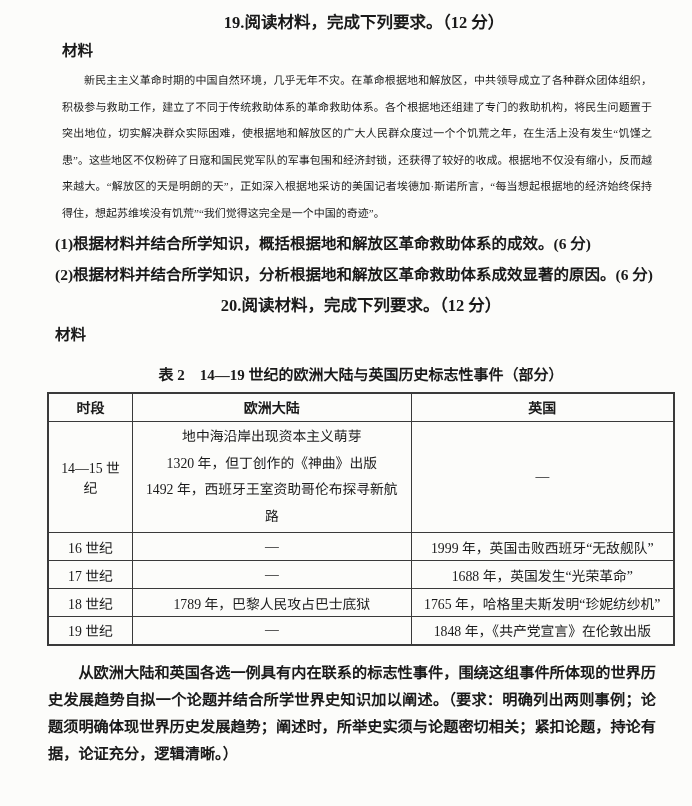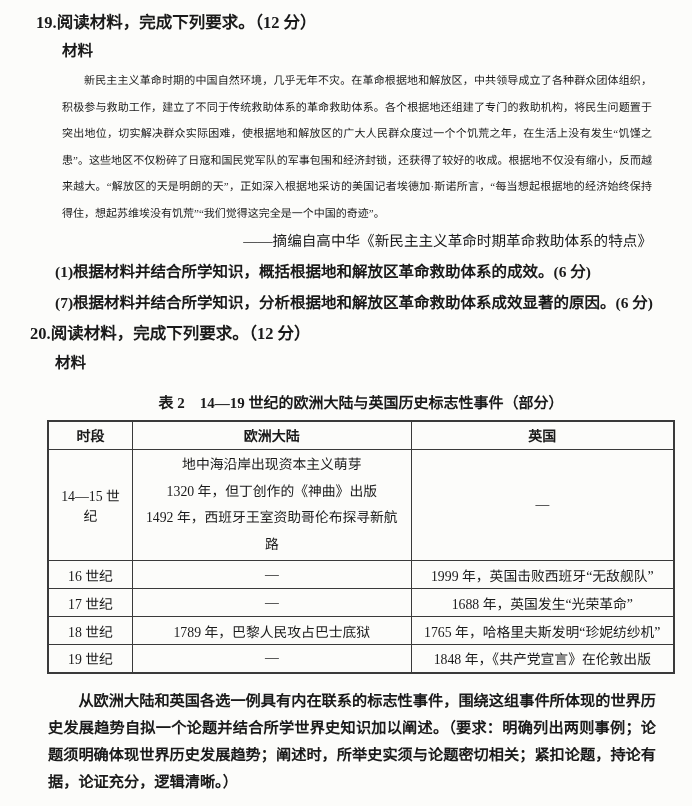"19.阅读材料，完成下列要求。（12 分）" .q-heading { text-align: none -> center }
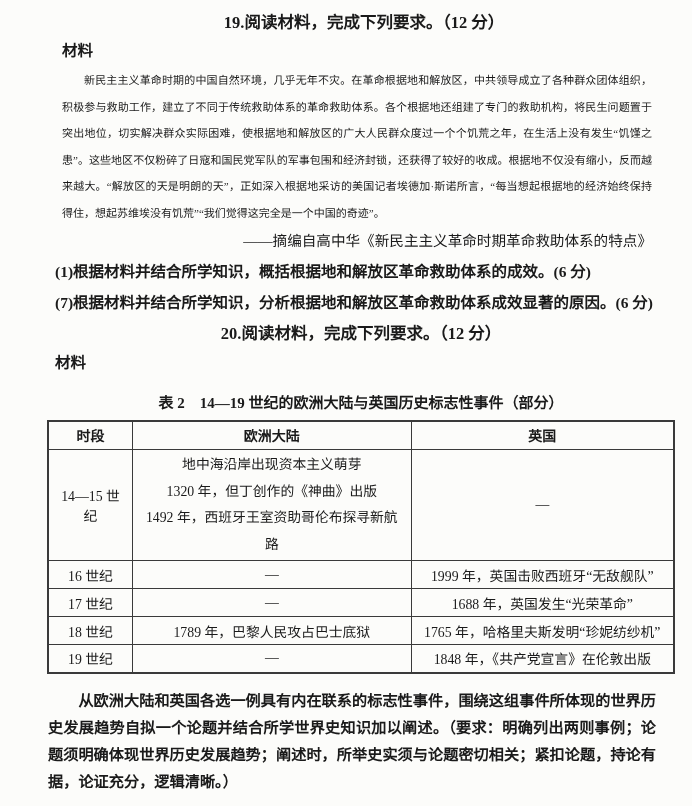"——摘编自高中华《新民主主义革命时期革命救助体系的特点》" div.attribution { html: <div>——摘编自高中华《新民主主义革命时期革命救助体系的特点》</div> -> none }
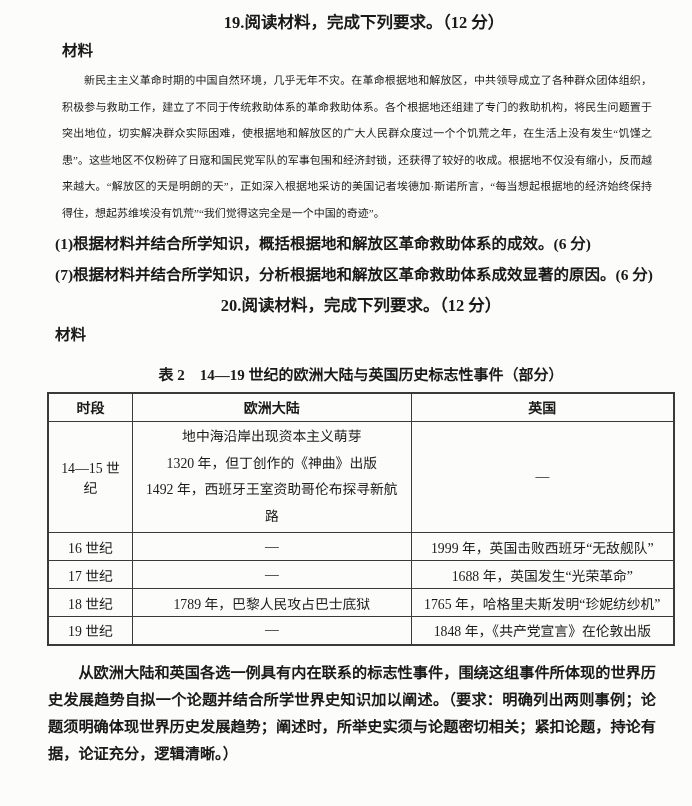"(7)根据材料并结合所学知识，分析根据地和解放区革命救助体系成效显著的原因。(6" div.subq { text: 7 -> 2 }
